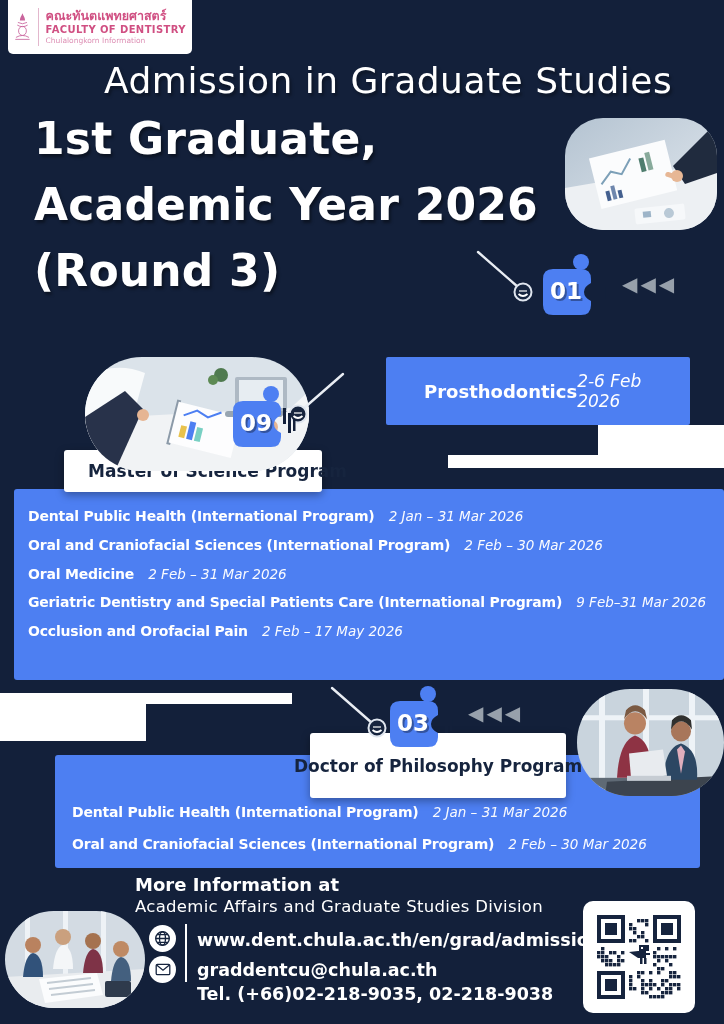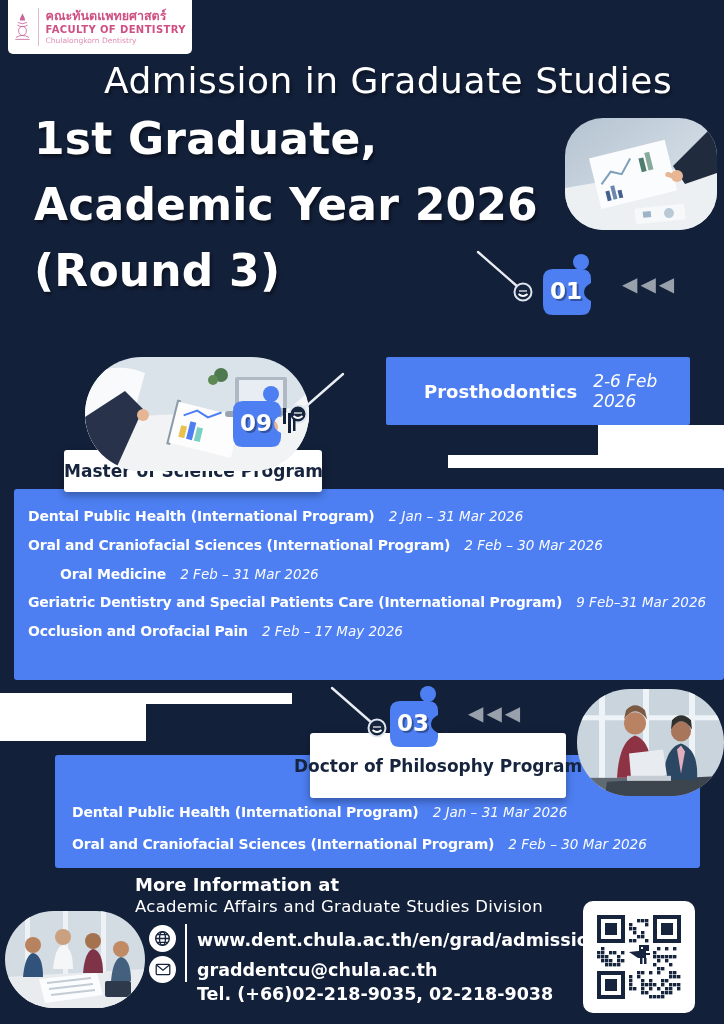"Chulalongkorn Dentistry" div.logo-sub { text: Dentistry -> Information }
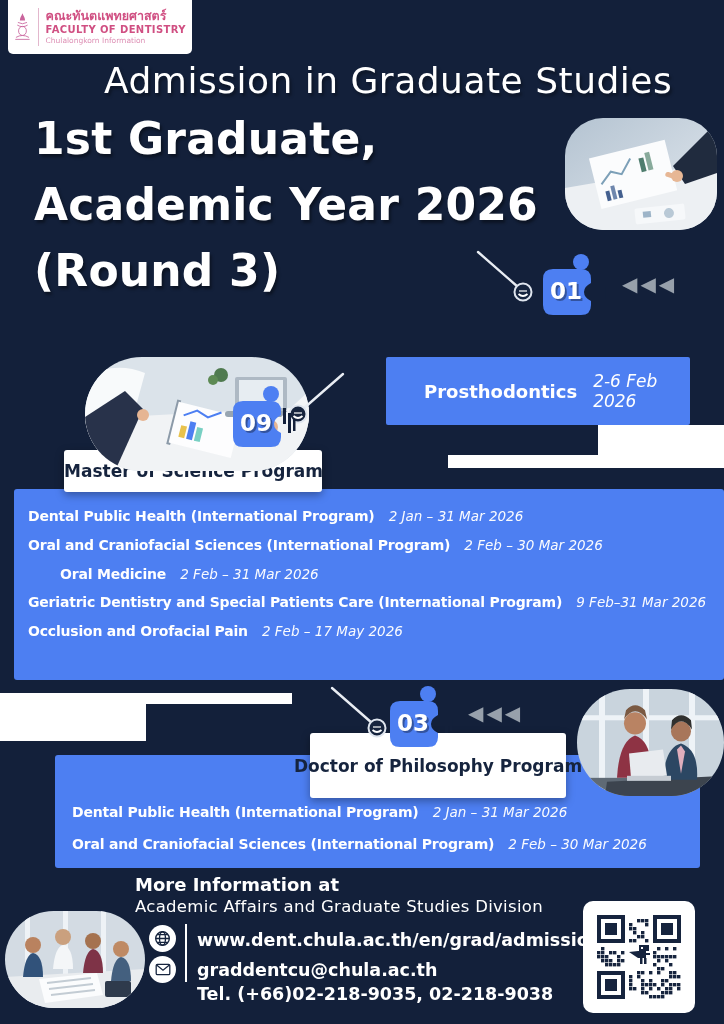"Prosthodontics" .prostho-bar { gap: 16px -> none }
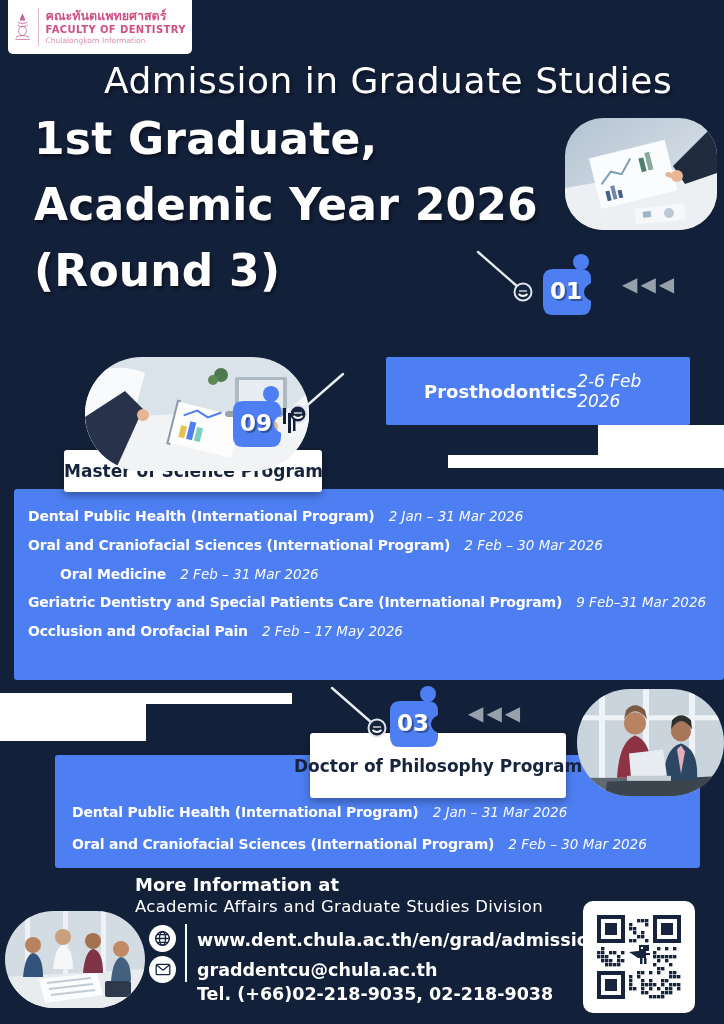"Master of Science Program" div.abs { padding-left: none -> 24px }
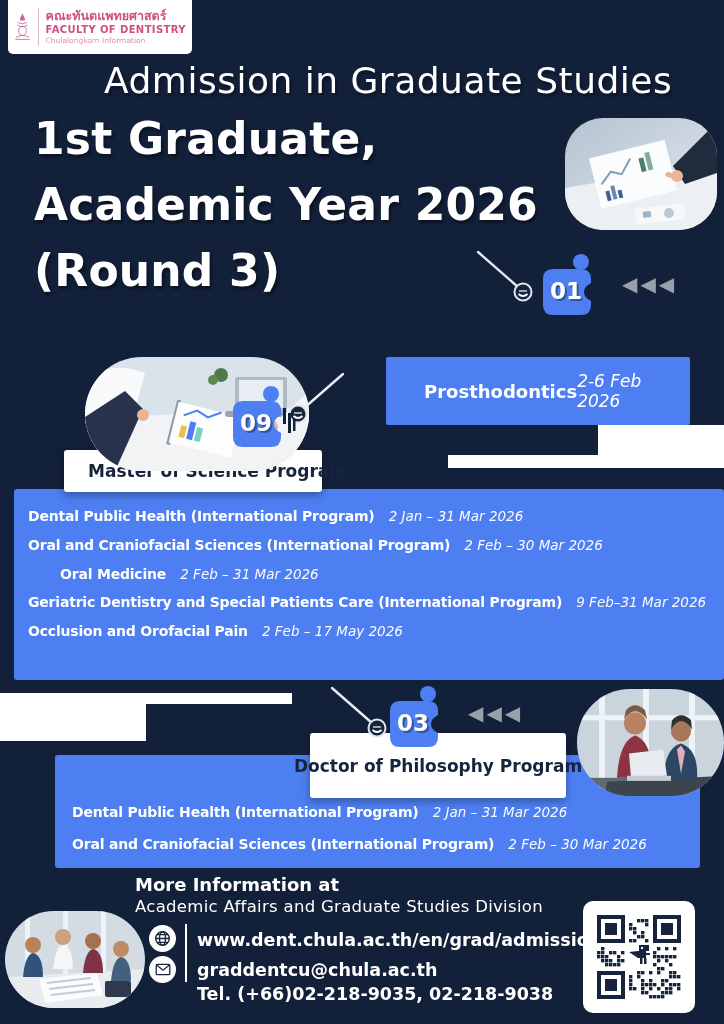"Oral Medicine 2 Feb –" div.prog-row { margin-left: 32px -> none }
